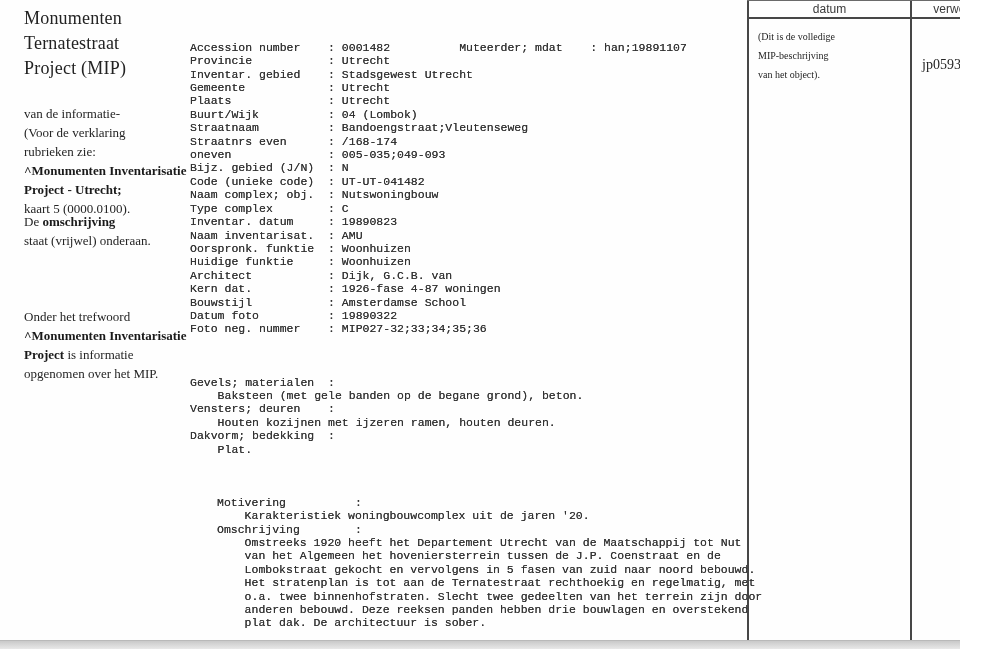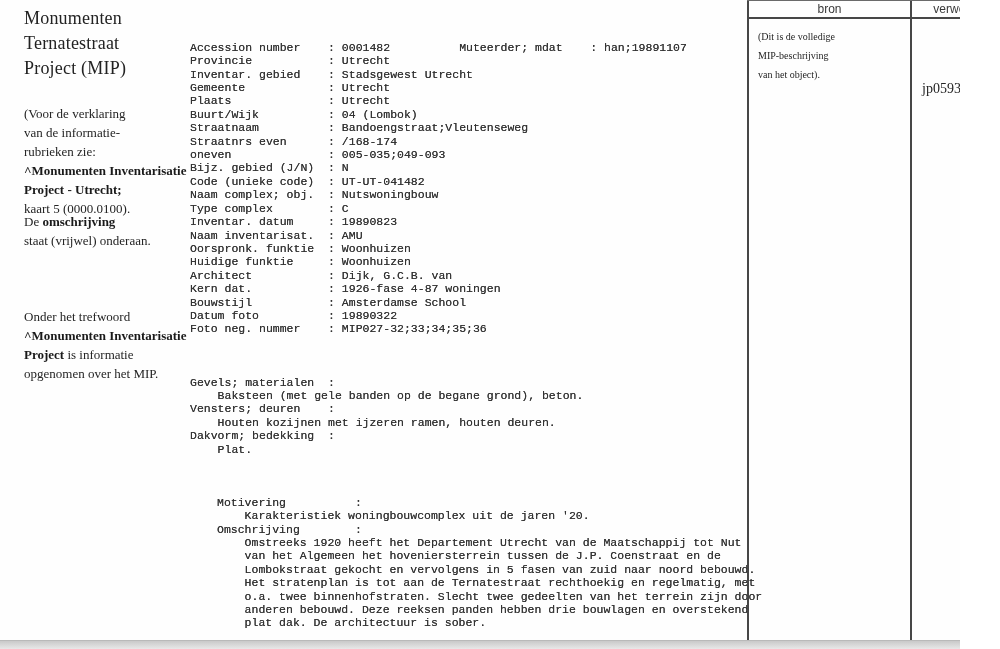"bron" div.colhead { text: bron -> datum }
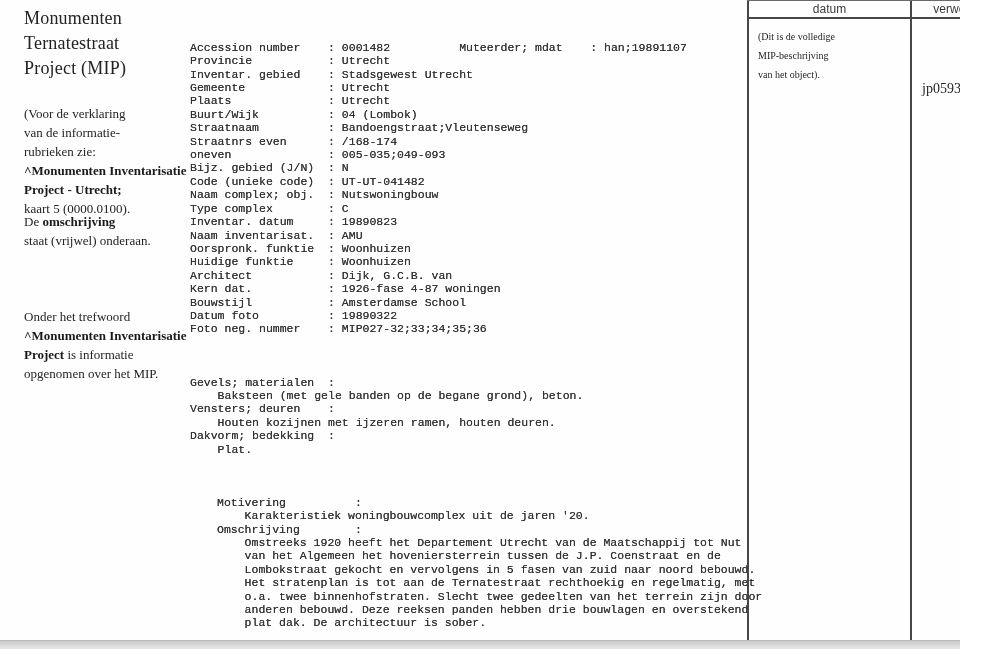"jp0593" .verwerkt-value { margin-top: 24px -> none }
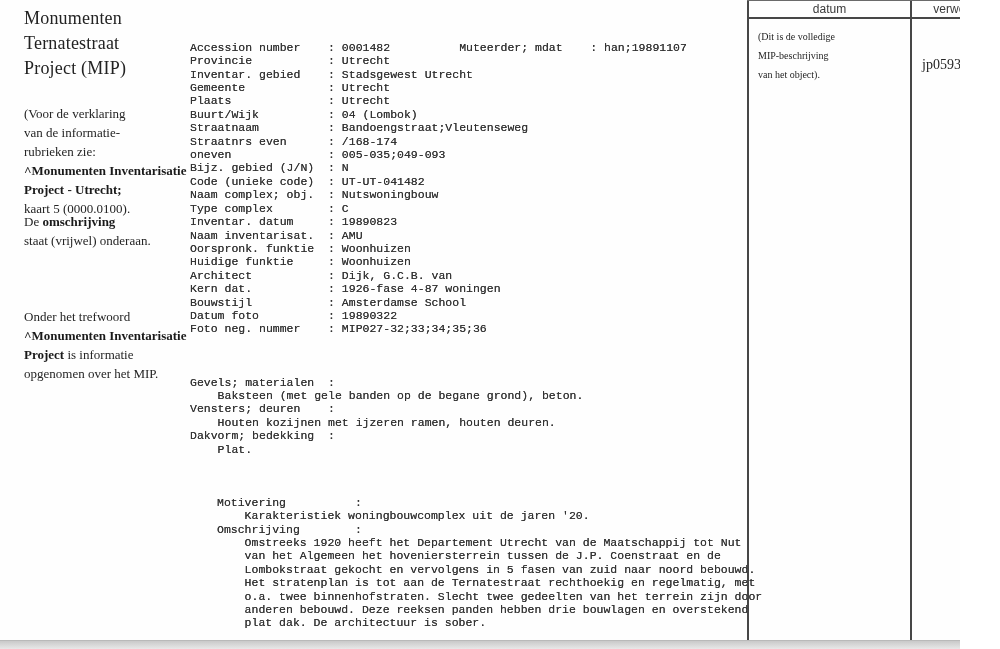"(Voor de verklaring" div { order: before "van de informatie-" -> after "van de informatie-" }
